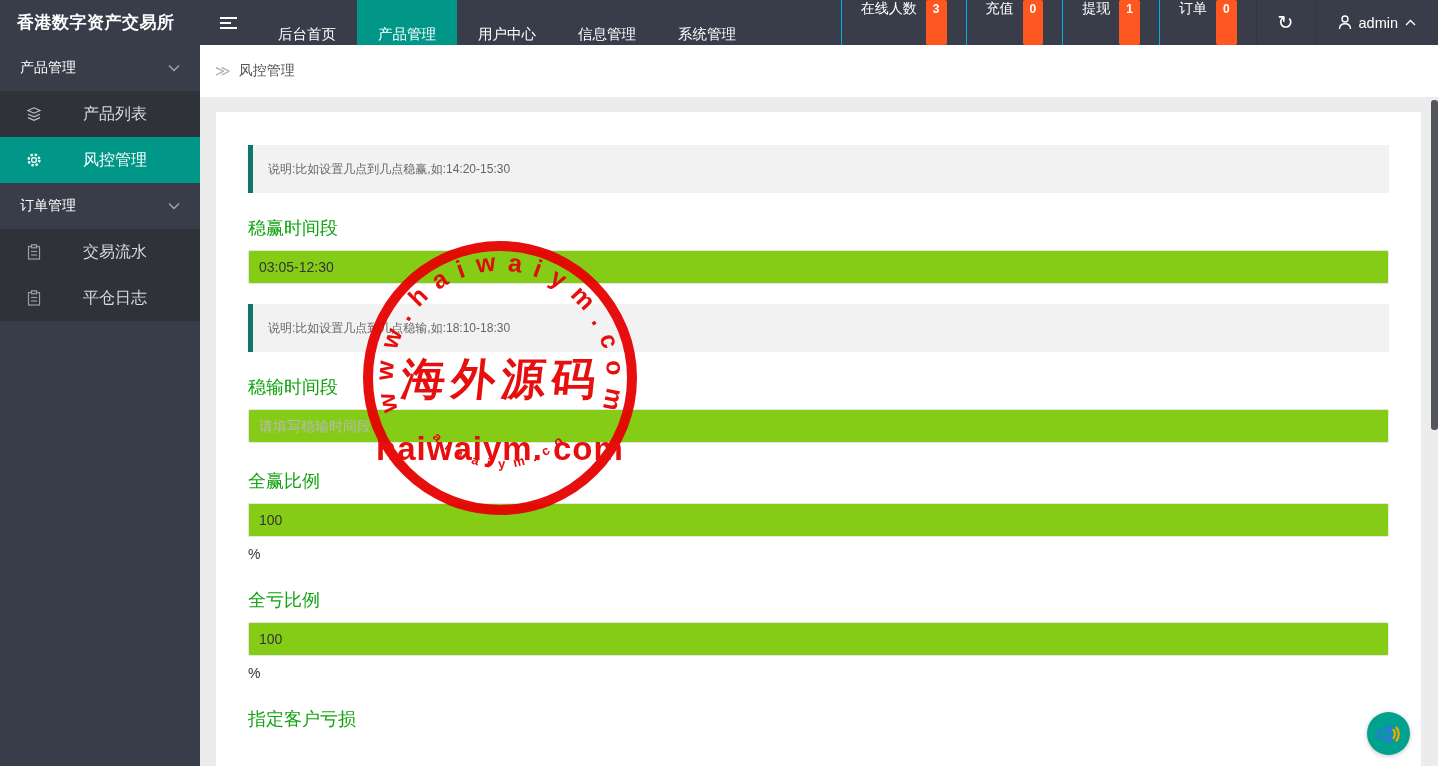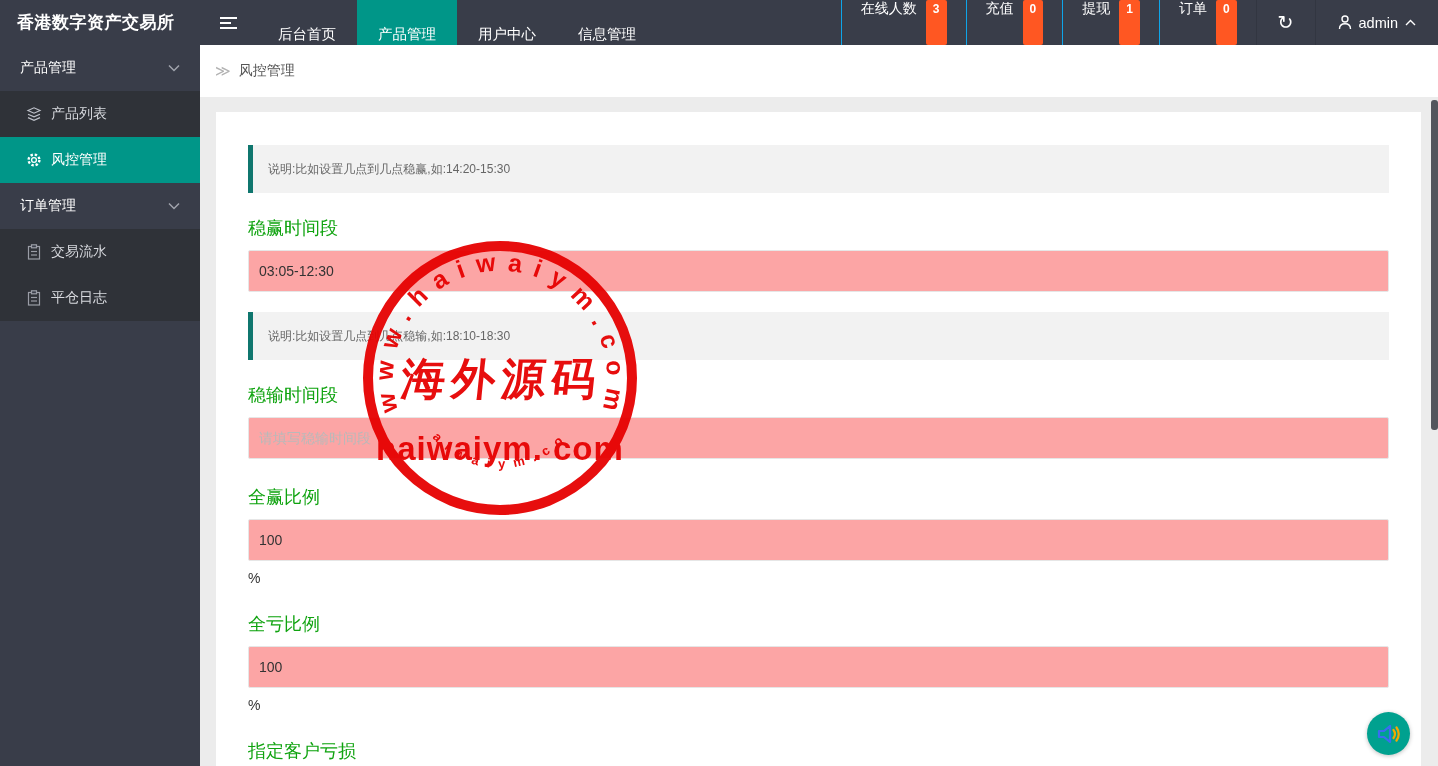"系统管理" div.topnav-item { html: none -> <div>系统管理</div> }
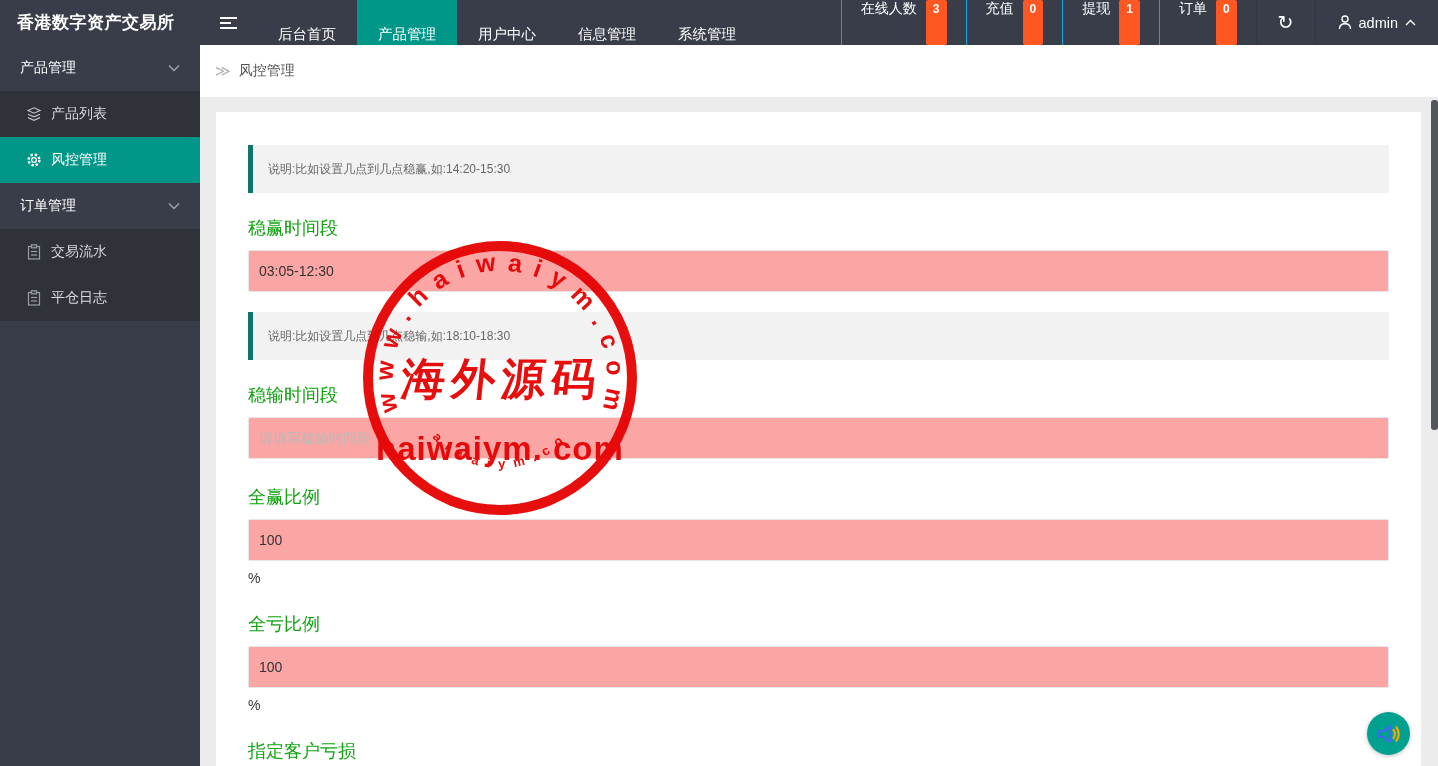"产品列表" .side-child { font-size: 14px -> 16px; gap: none -> 32px }
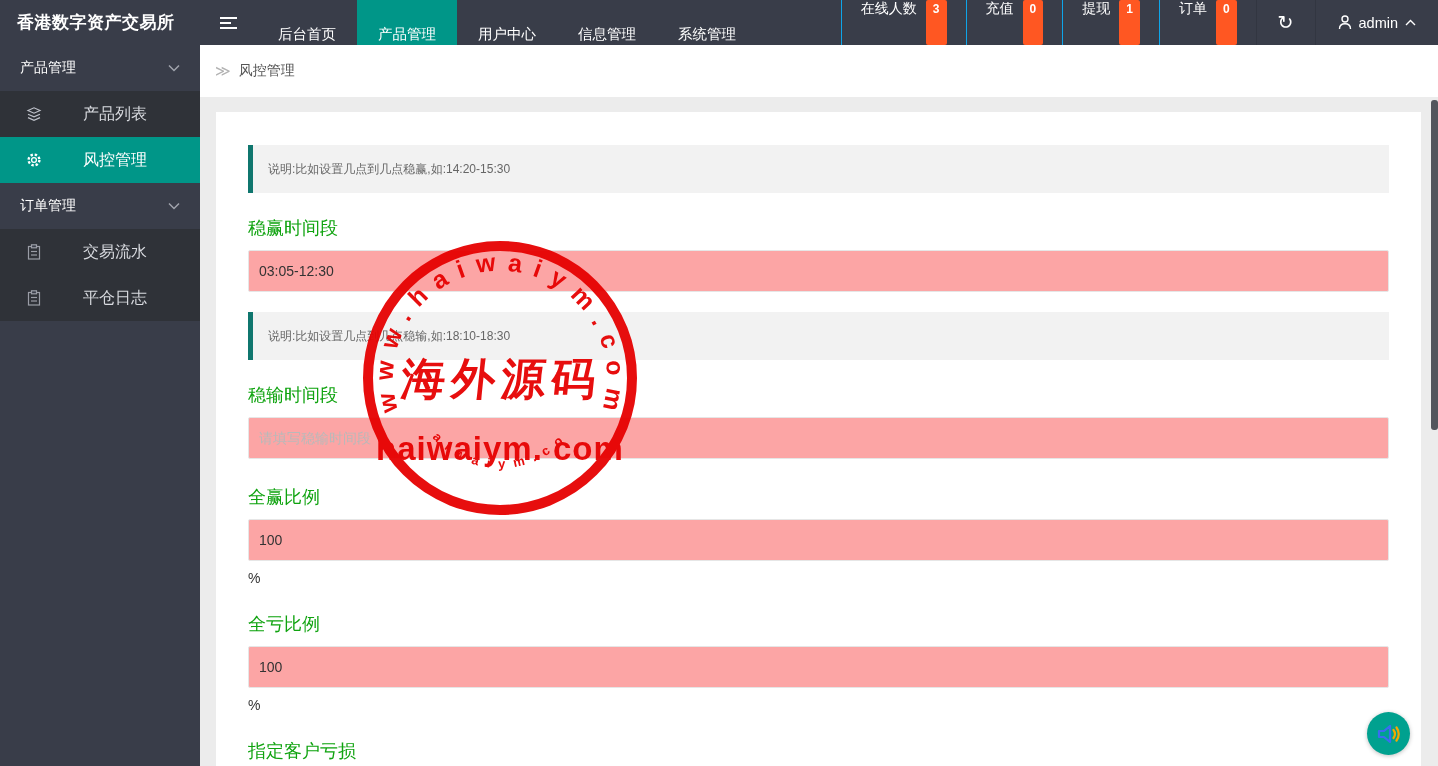"03:05-12:30" .text-input { background: #fca5a5 -> #84cc16; height: 42px -> 34px }
